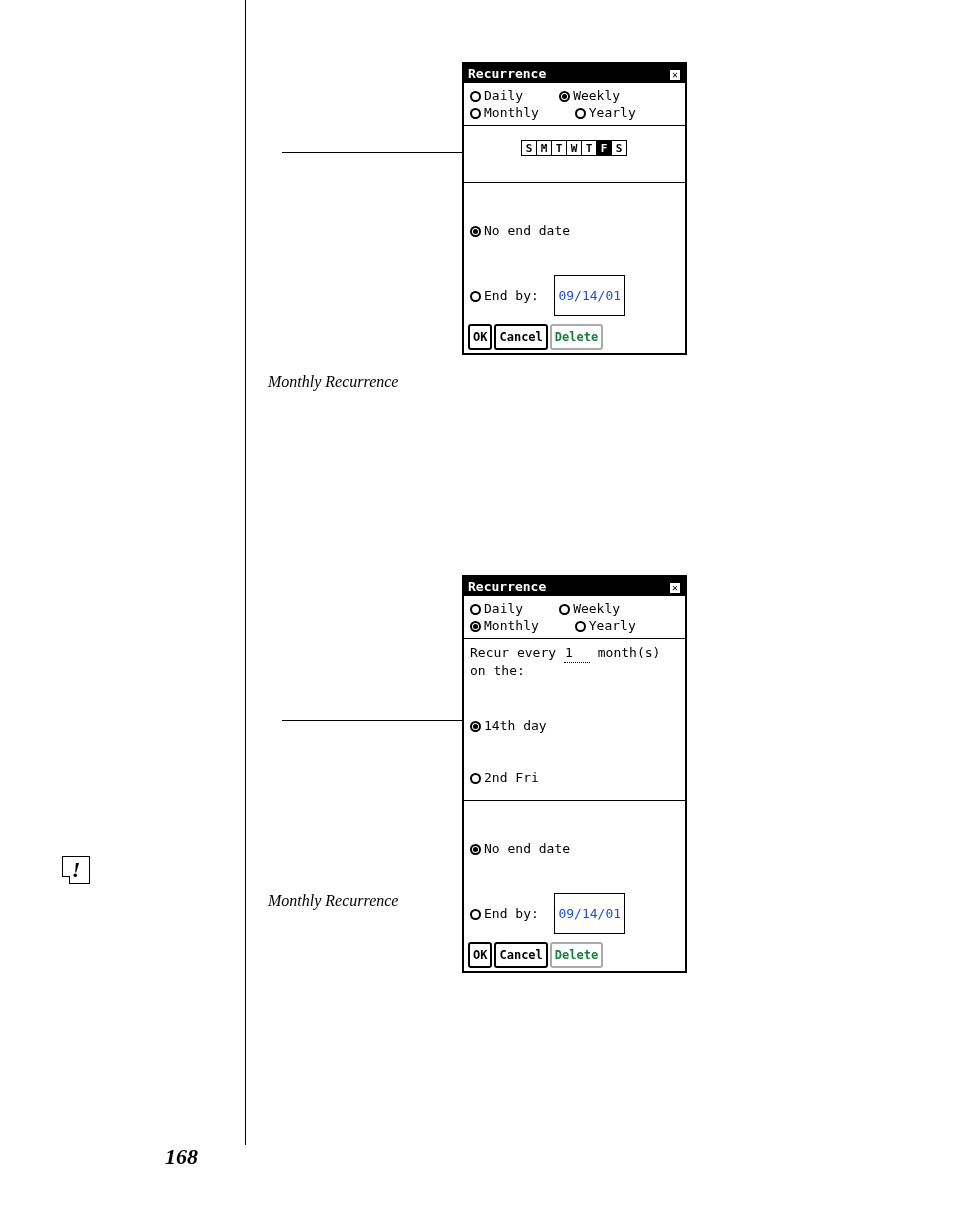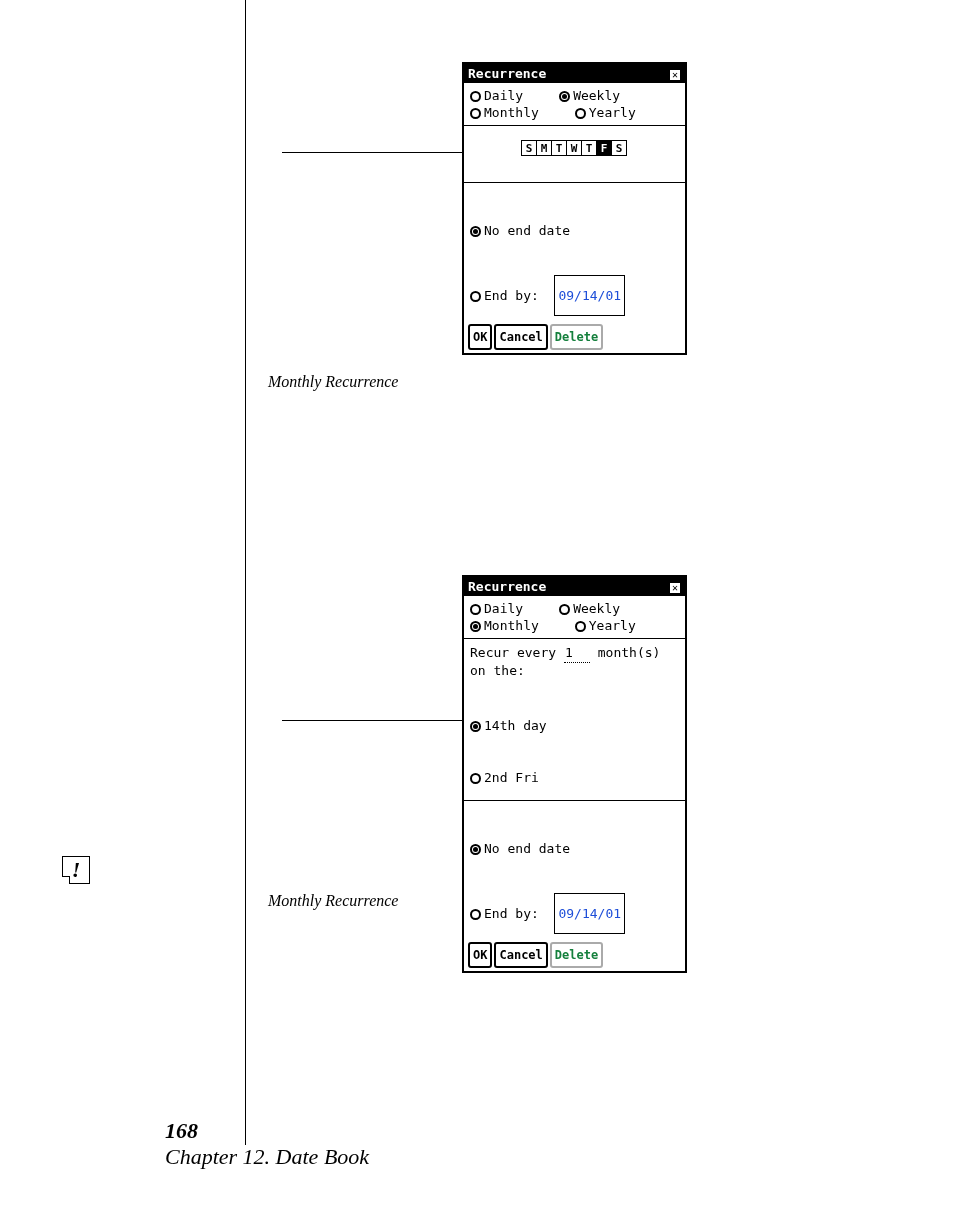"Chapter 12. Date Book" span.chapter { html: <span>Chapter 12. Date Book</span> -> none }
